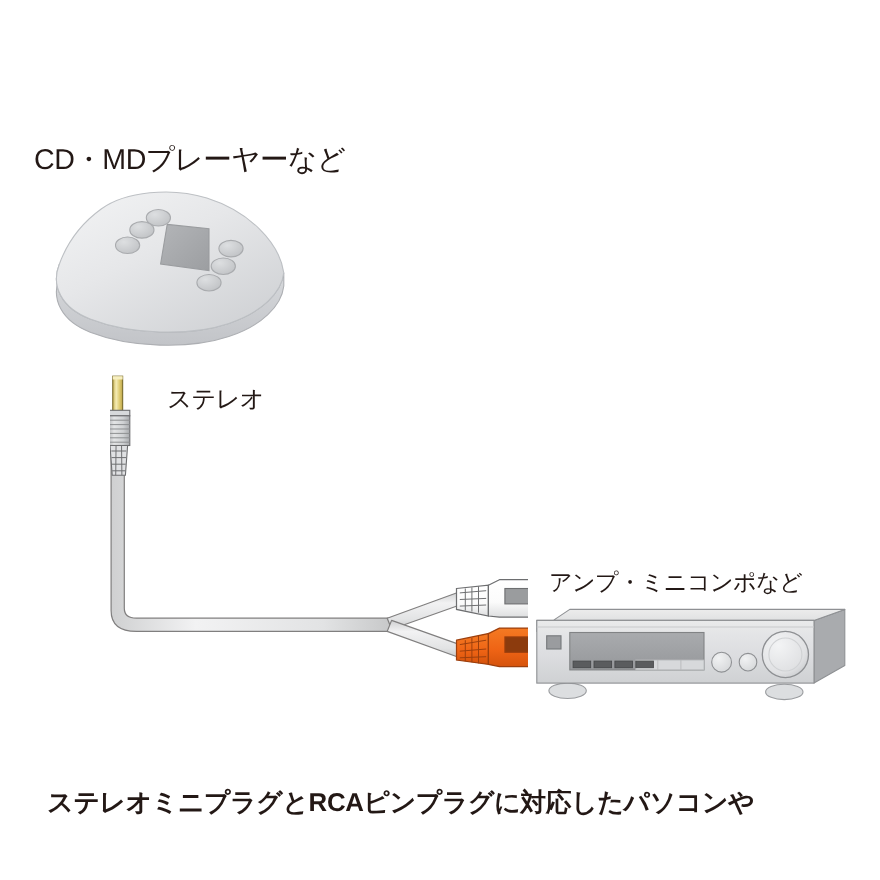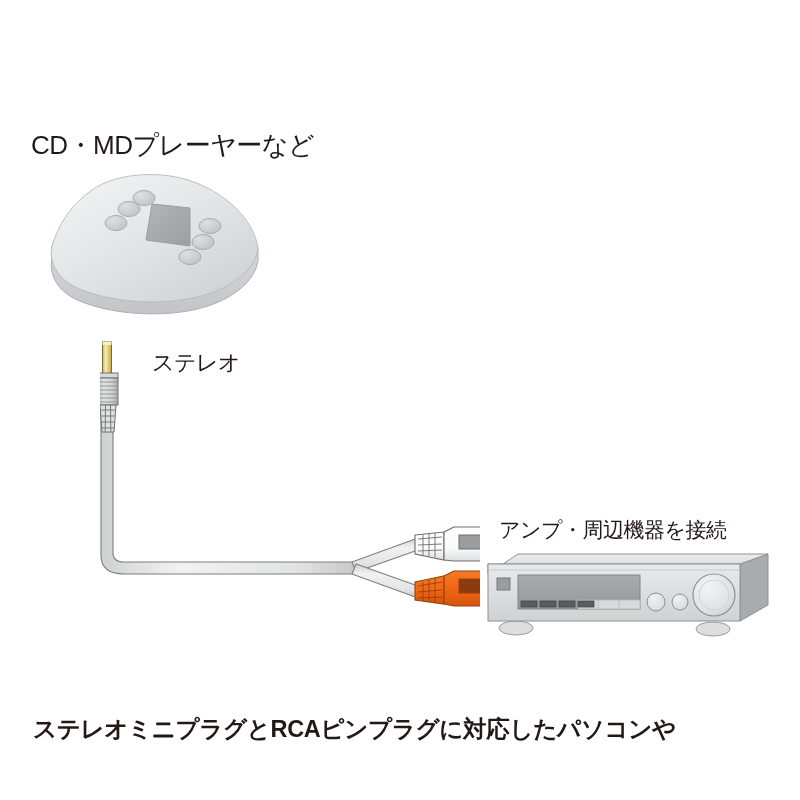"アンプ・周辺機器を接続" div.lbl { text: 周辺機器を接続 -> ミニコンポなど }
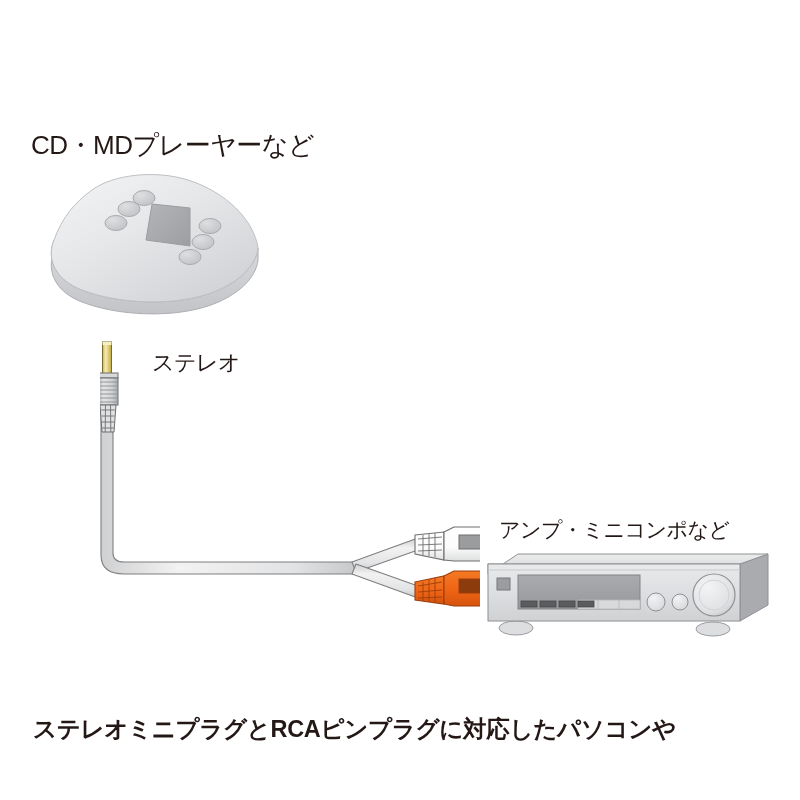"ステレオミニプラグとRCAピンプラグに対応したパソコンや" #caption { left: 33px -> 43px }
